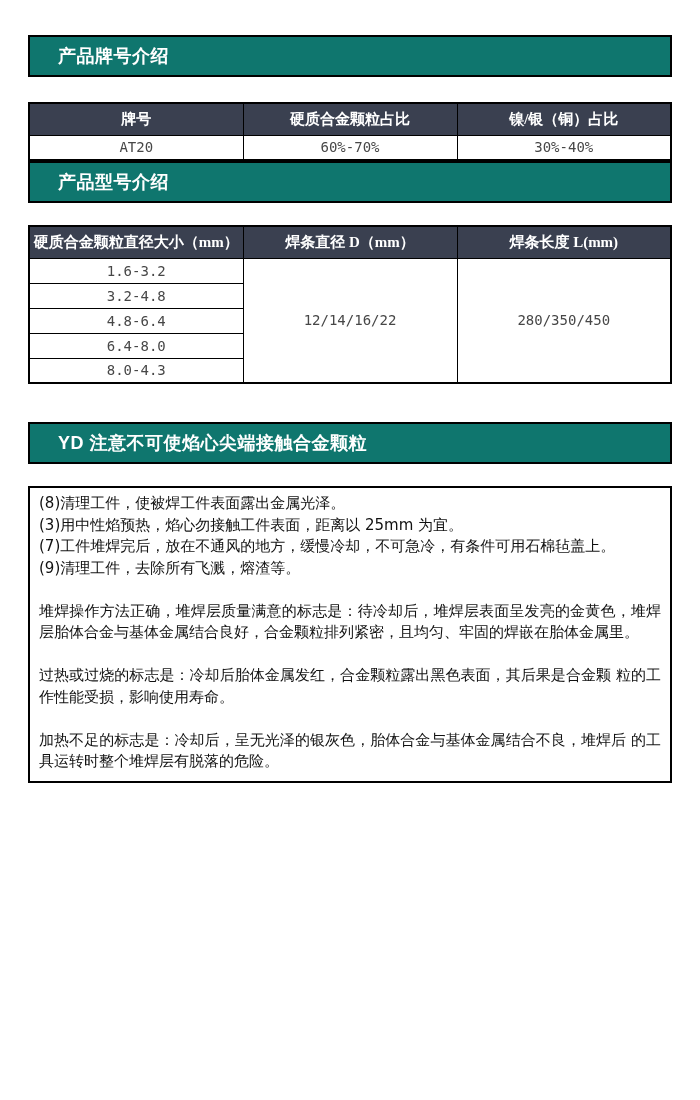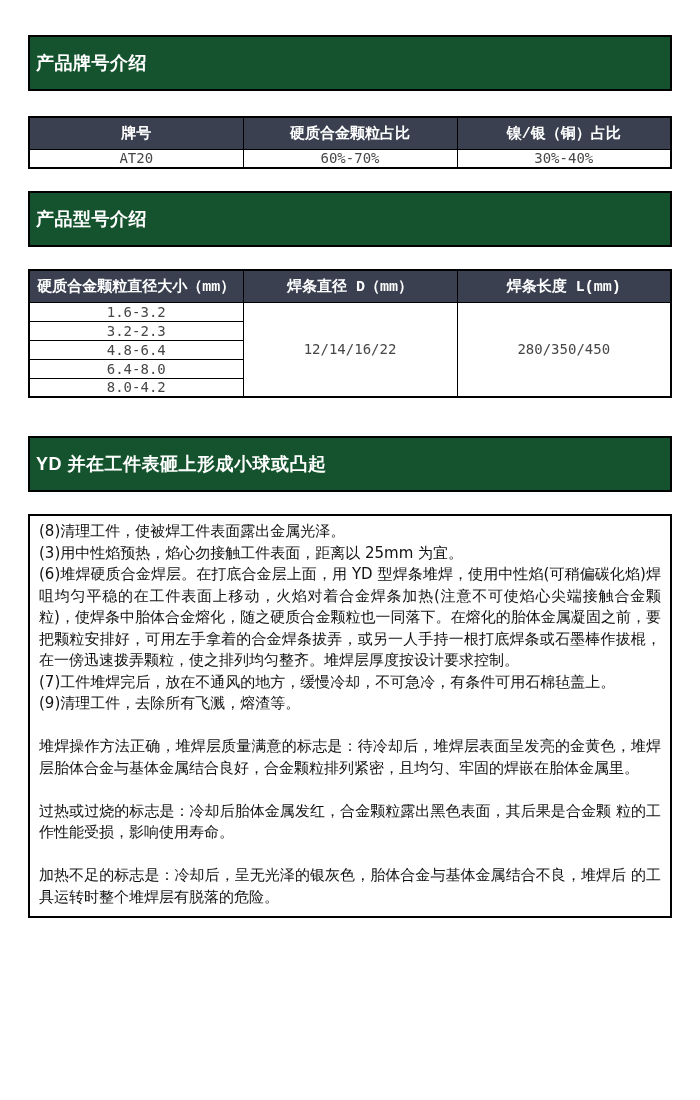"产品牌号介绍" .section-bar { background: #14532d -> #0f766e; height: 56px -> 42px; padding-left: 6px -> 28px }
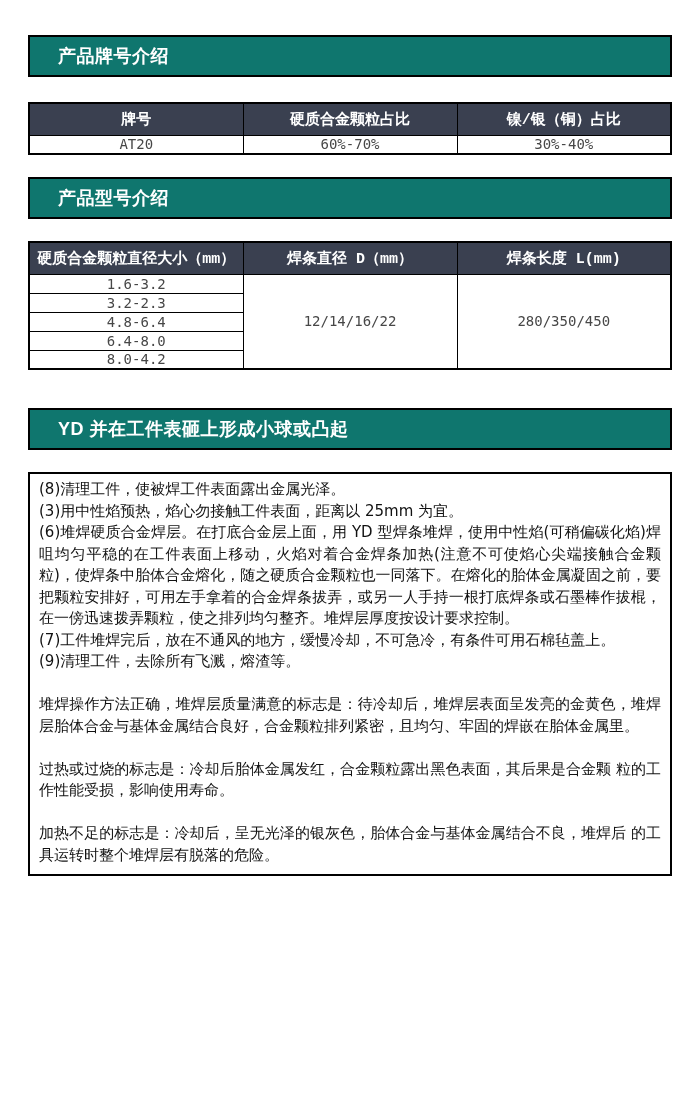"牌号" table.tbl th { font-family: Liberation Mono, monospace -> Liberation Serif, serif }
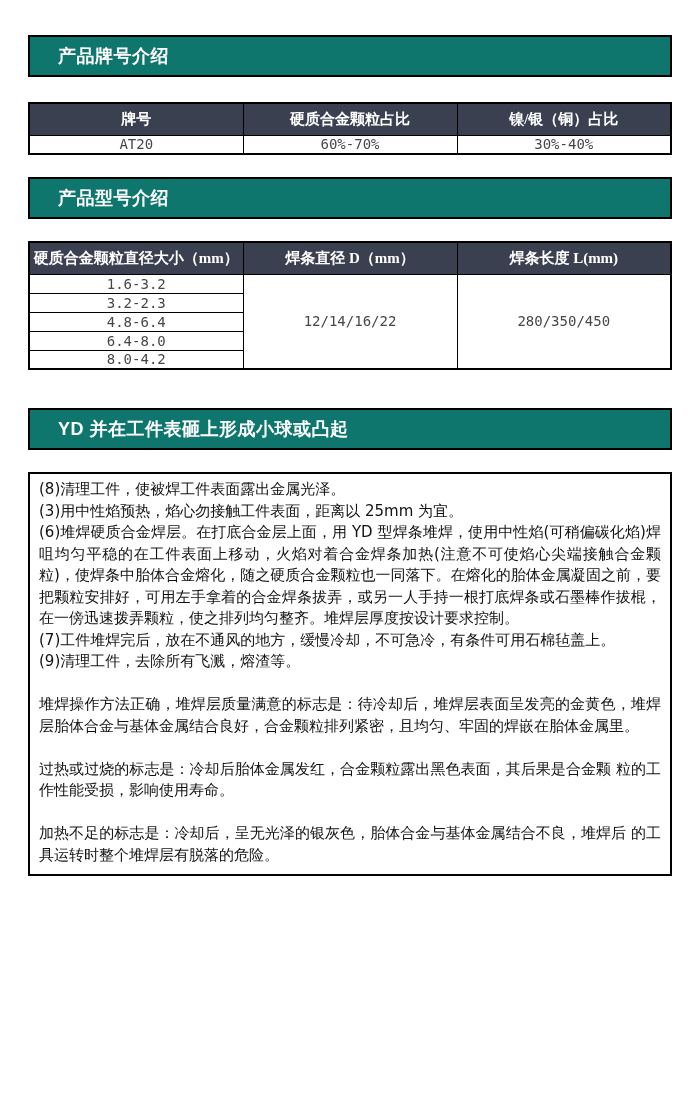"AT20" table.tbl td { height: 19px -> 25px }
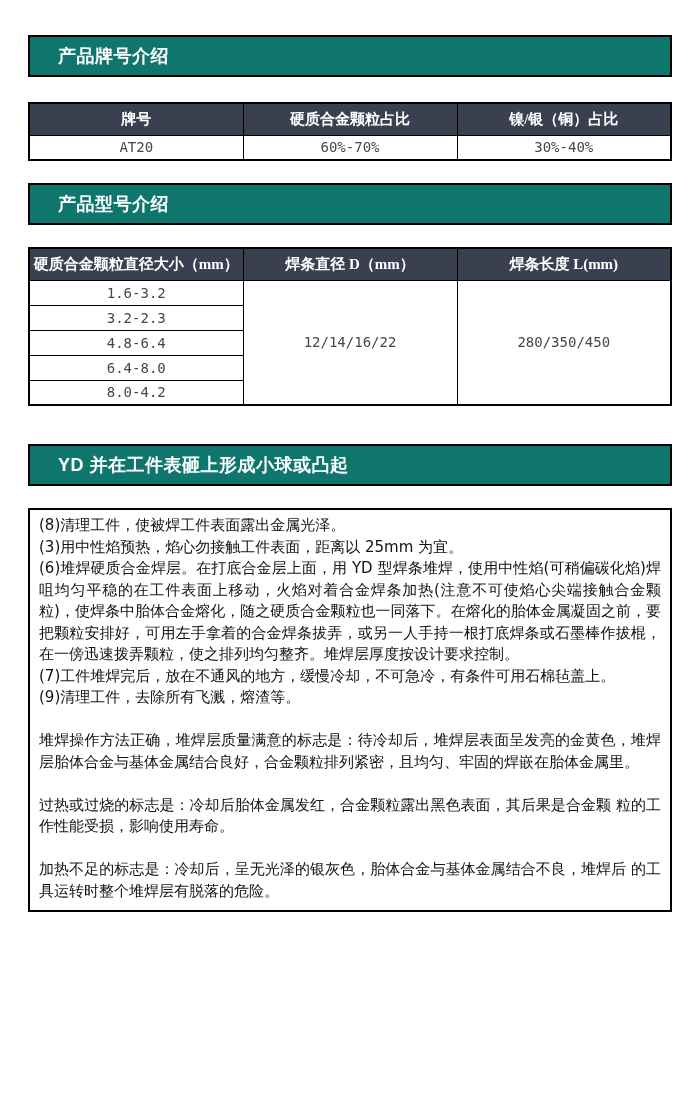"产品型号介绍" .mt-bar2 { margin-top: 22px -> none }
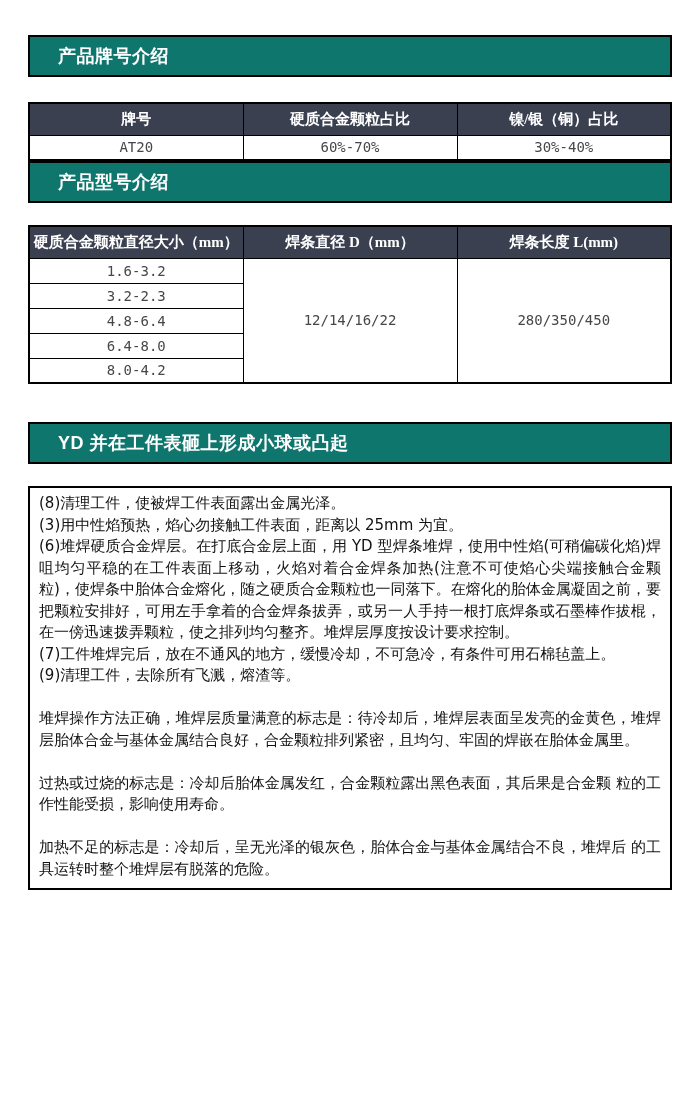"3.2-2.3" td { text: 3.2-2.3 -> 3.2-4.8 }
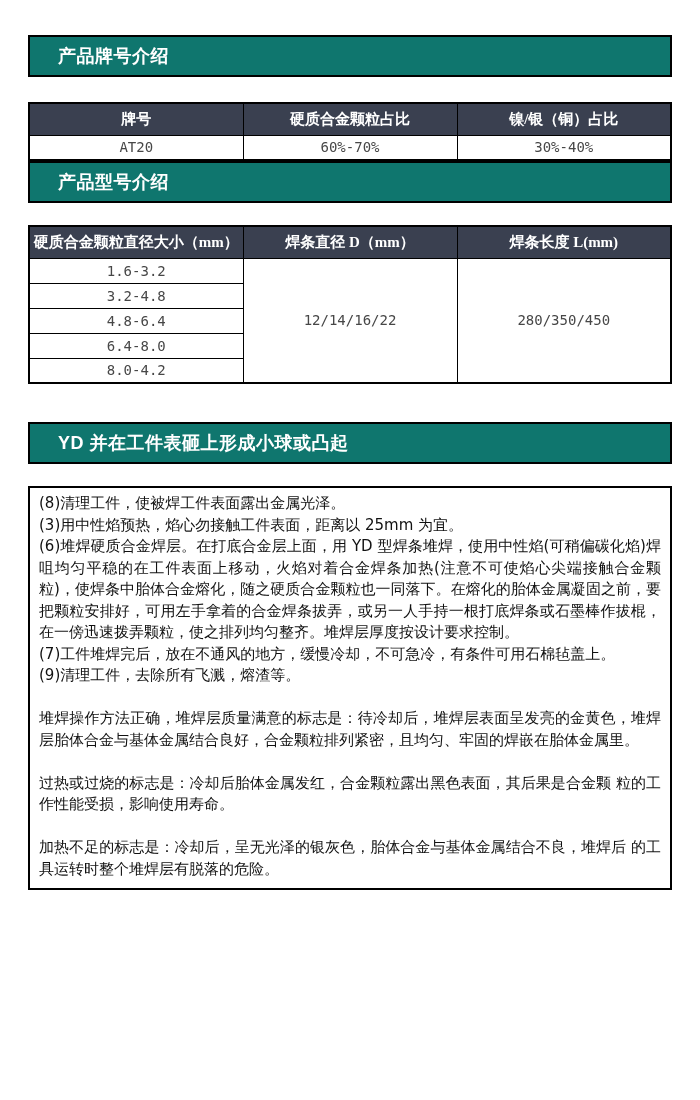"8.0-4.2" td { text: 8.0-4.2 -> 8.0-4.3 }
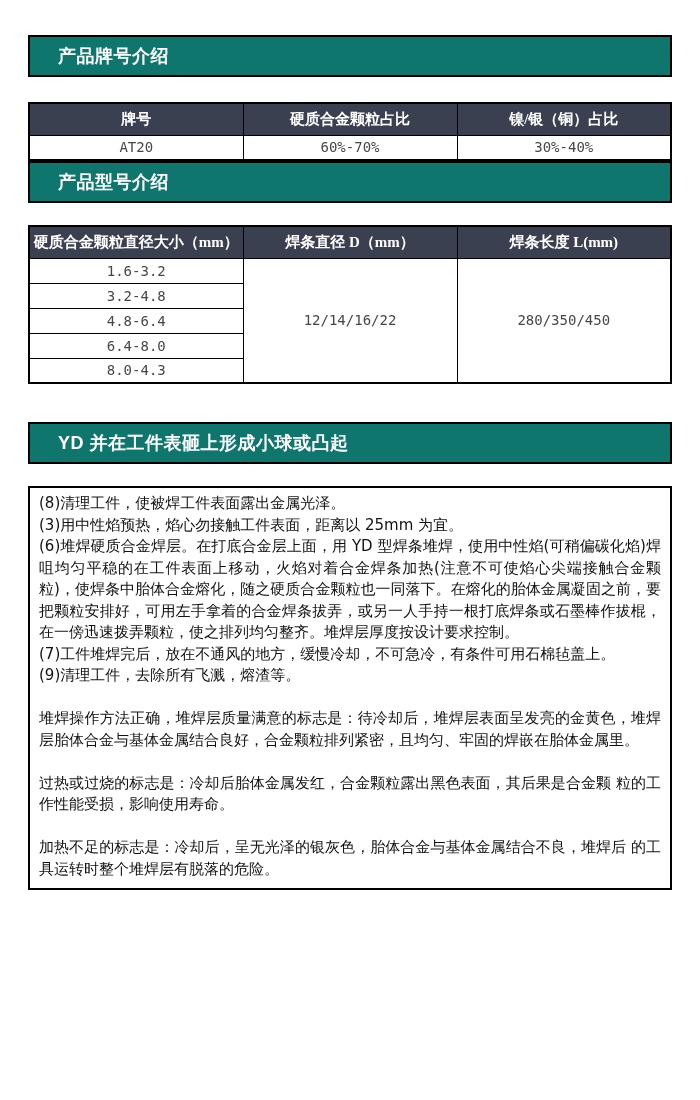"YD 并在工件表砸上形成小球或凸起" span.bar-title { text: 并在工件表砸上形成小球或凸起 -> 注意不可使焰心尖端接触合金颗粒 }
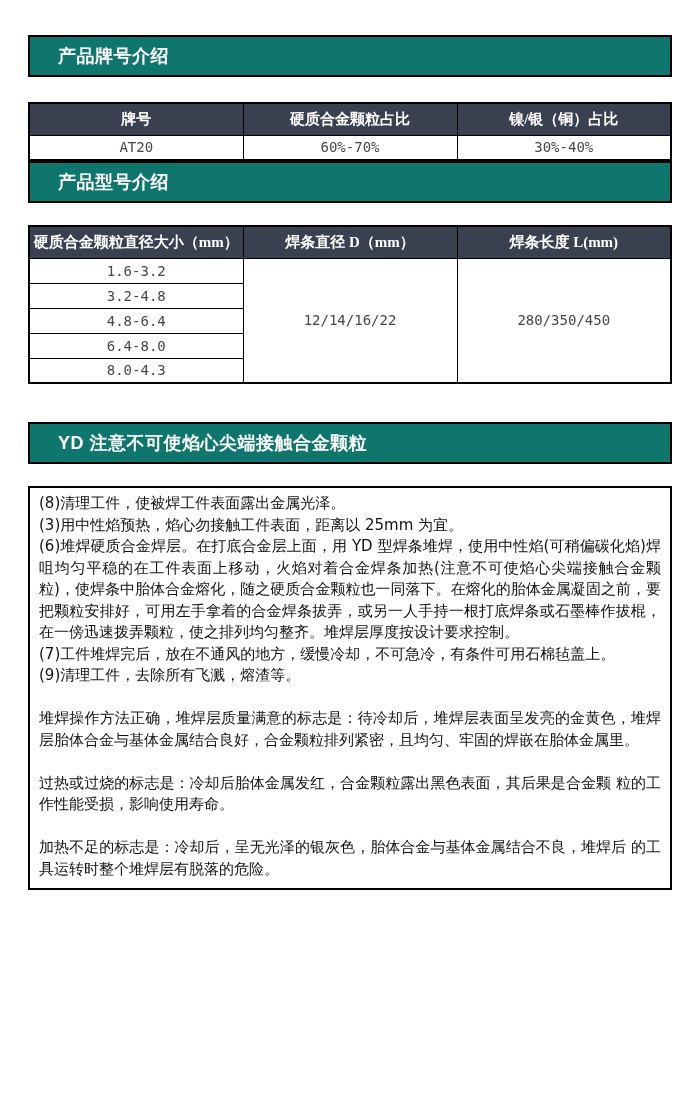"(6)堆焊硬质合金焊层。在打底合金层上面，用 YD" p { html: <p>(6)堆焊硬质合金焊层。在打底合金层上面，用 YD 型焊条堆焊，使用中性焰(可稍偏碳化焰)焊咀均匀平稳的在工件表面上移动，火焰对着合金焊条加热(注意不可使焰心尖端接触合金颗粒)，使焊条中胎体合金熔化，随之硬质合金颗粒也一同落下。在熔化的胎体金属凝固之前，要把颗粒安排好，可用左手拿着的合金焊条拔弄，或另一人手持一根打底焊条或石墨棒作拔棍，在一傍迅速拨弄颗粒，使之排列均匀整齐。堆焊层厚度按设计要求控制。</p> -> none }
